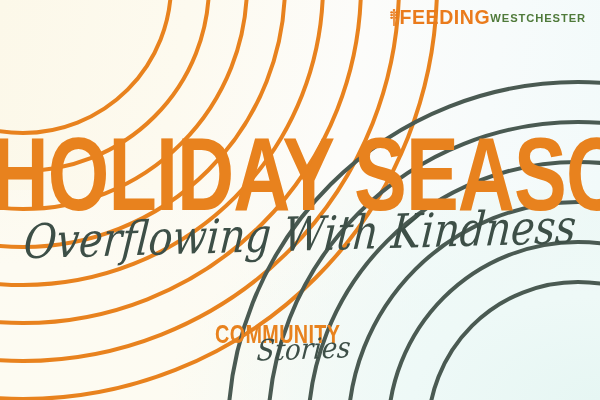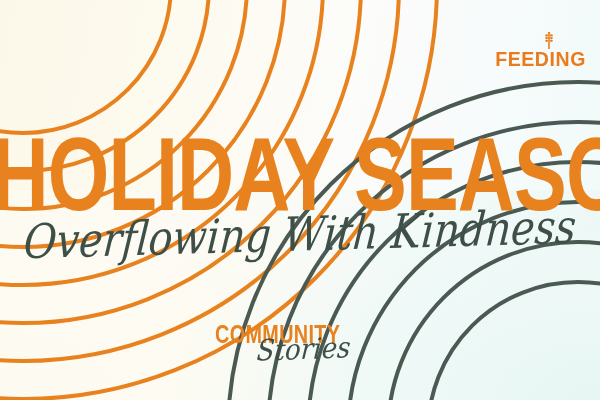"FEEDING" .logo { flex-direction: column -> none; top: 32px -> 8px }
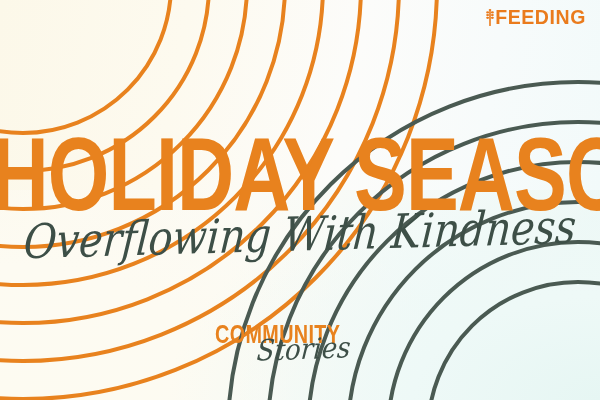"WESTCHESTER" div.logo-word2 { html: none -> <div>WESTCHESTER</div> }
